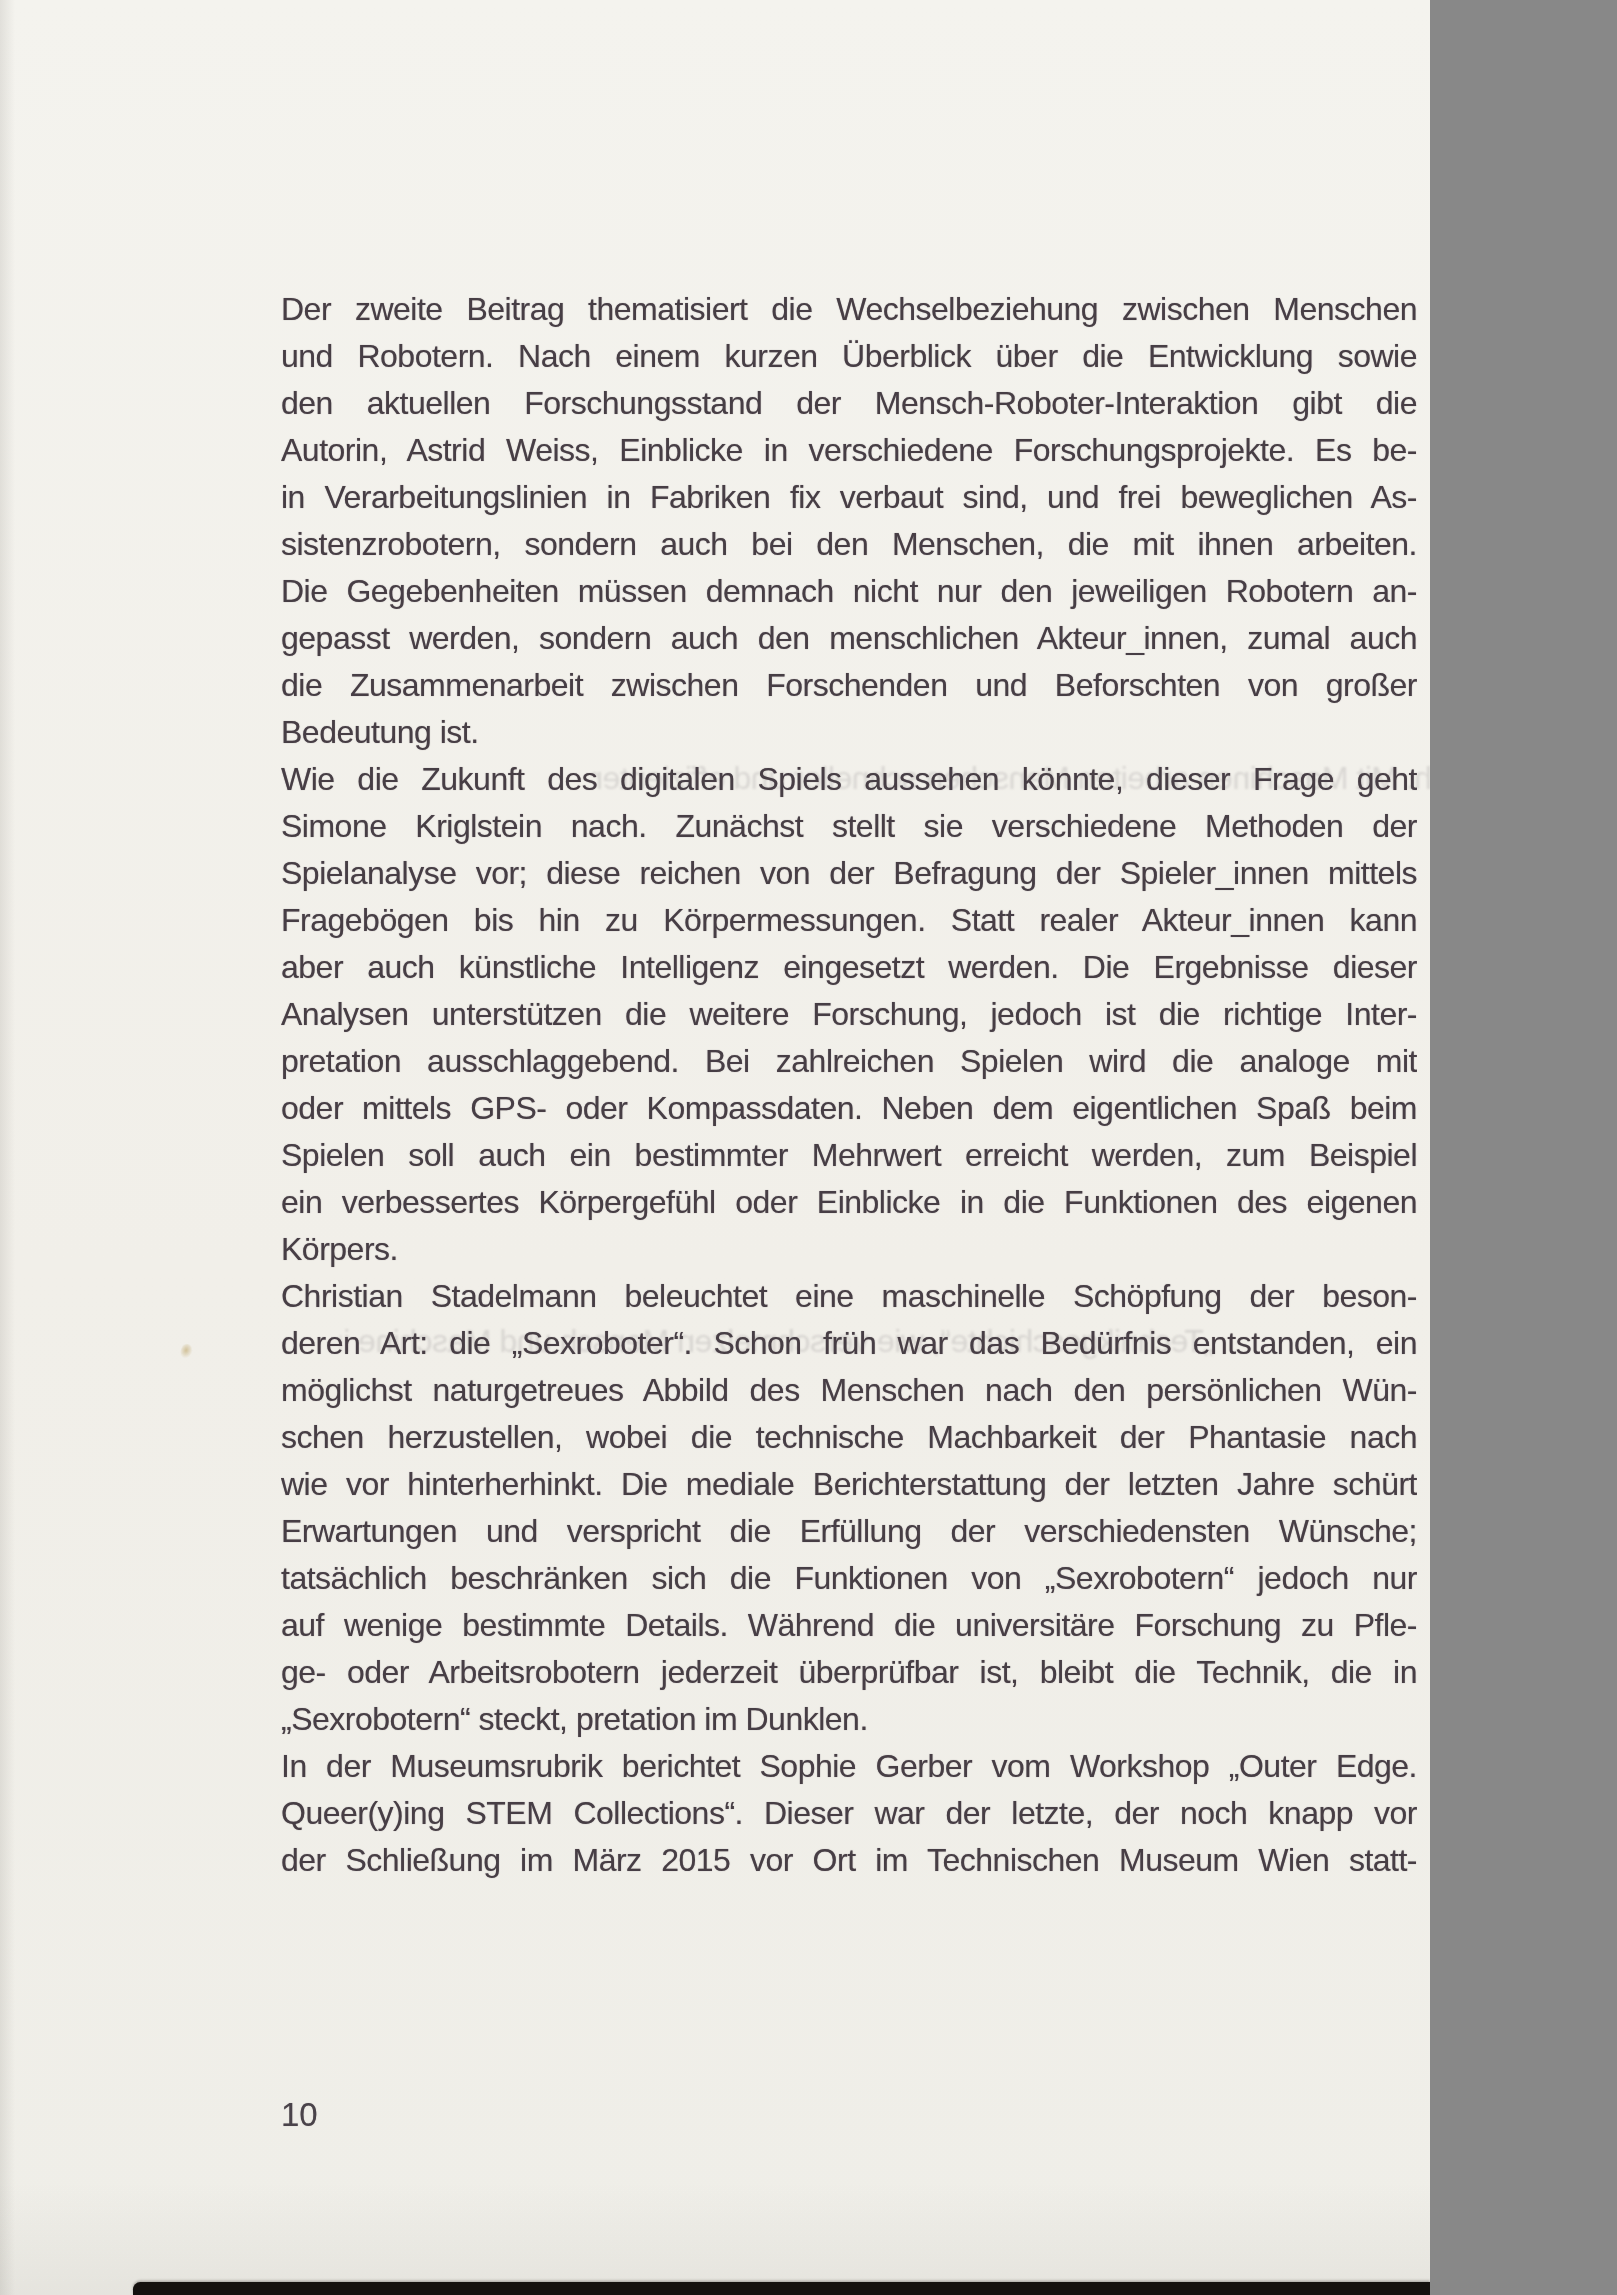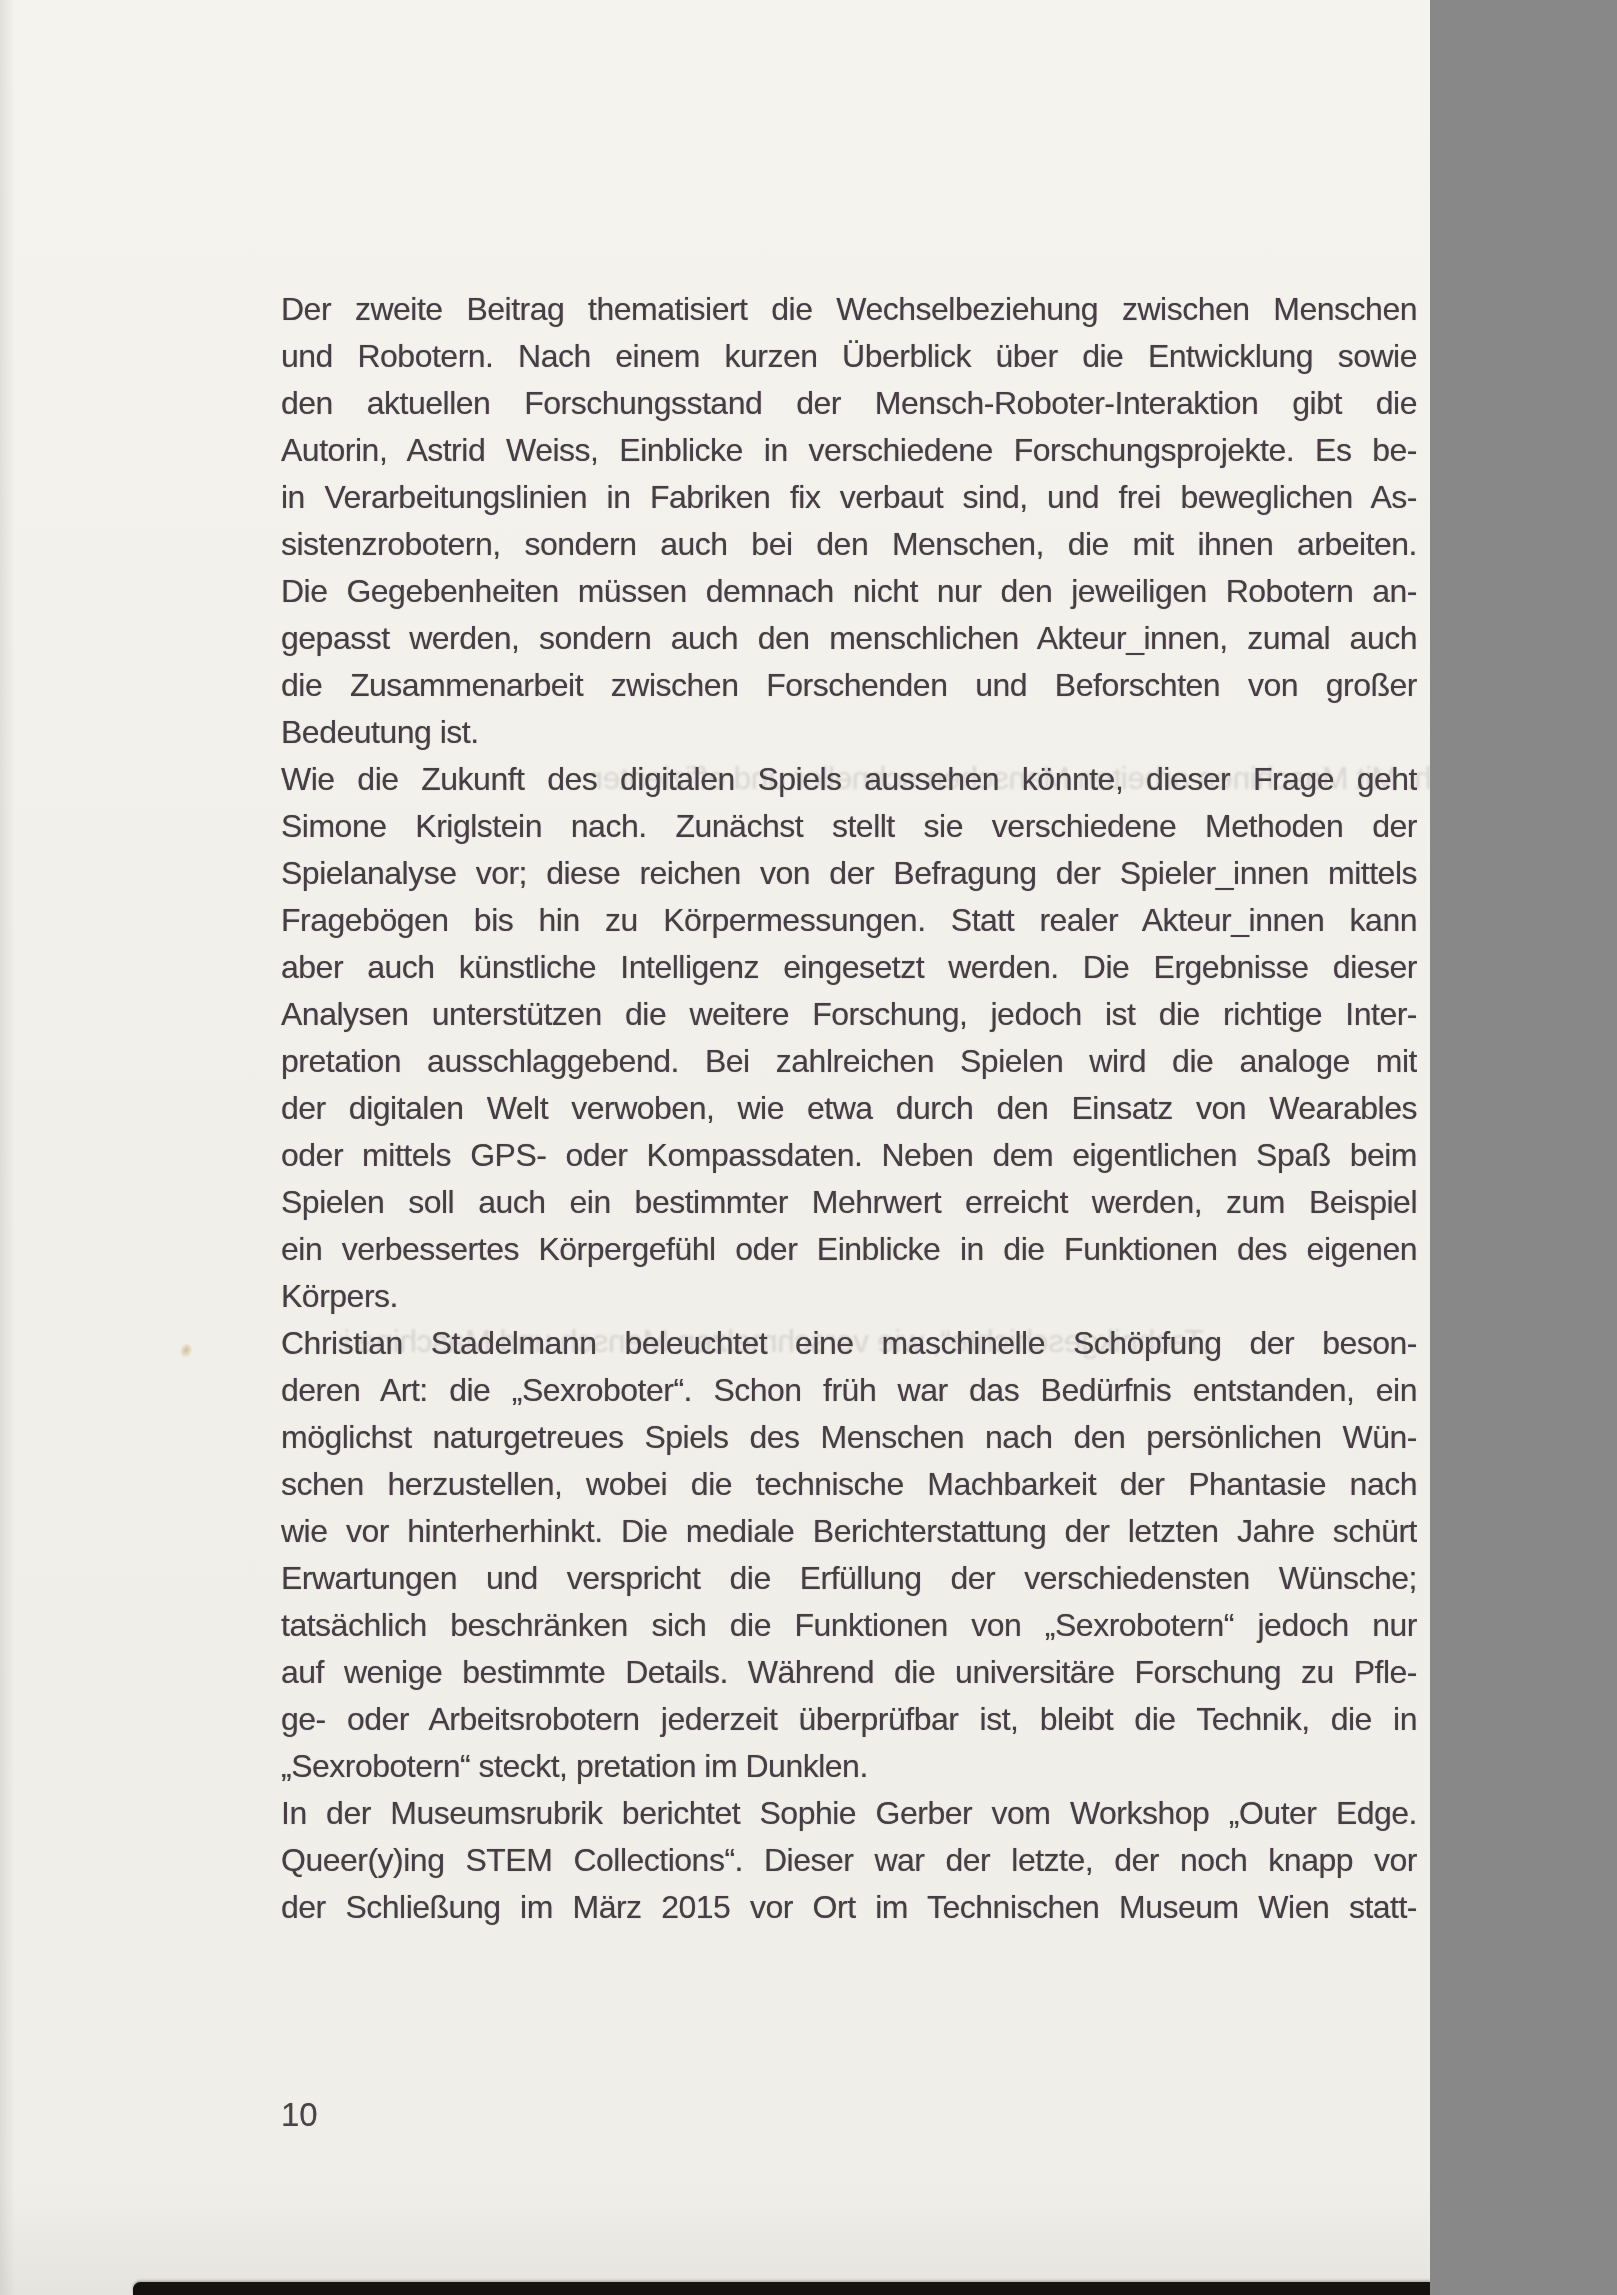"der digitalen Welt verwoben, wie" div.line { html: <div>der digitalen Welt verwoben, wie etwa durch den Einsatz von Wearables</div> -> none }
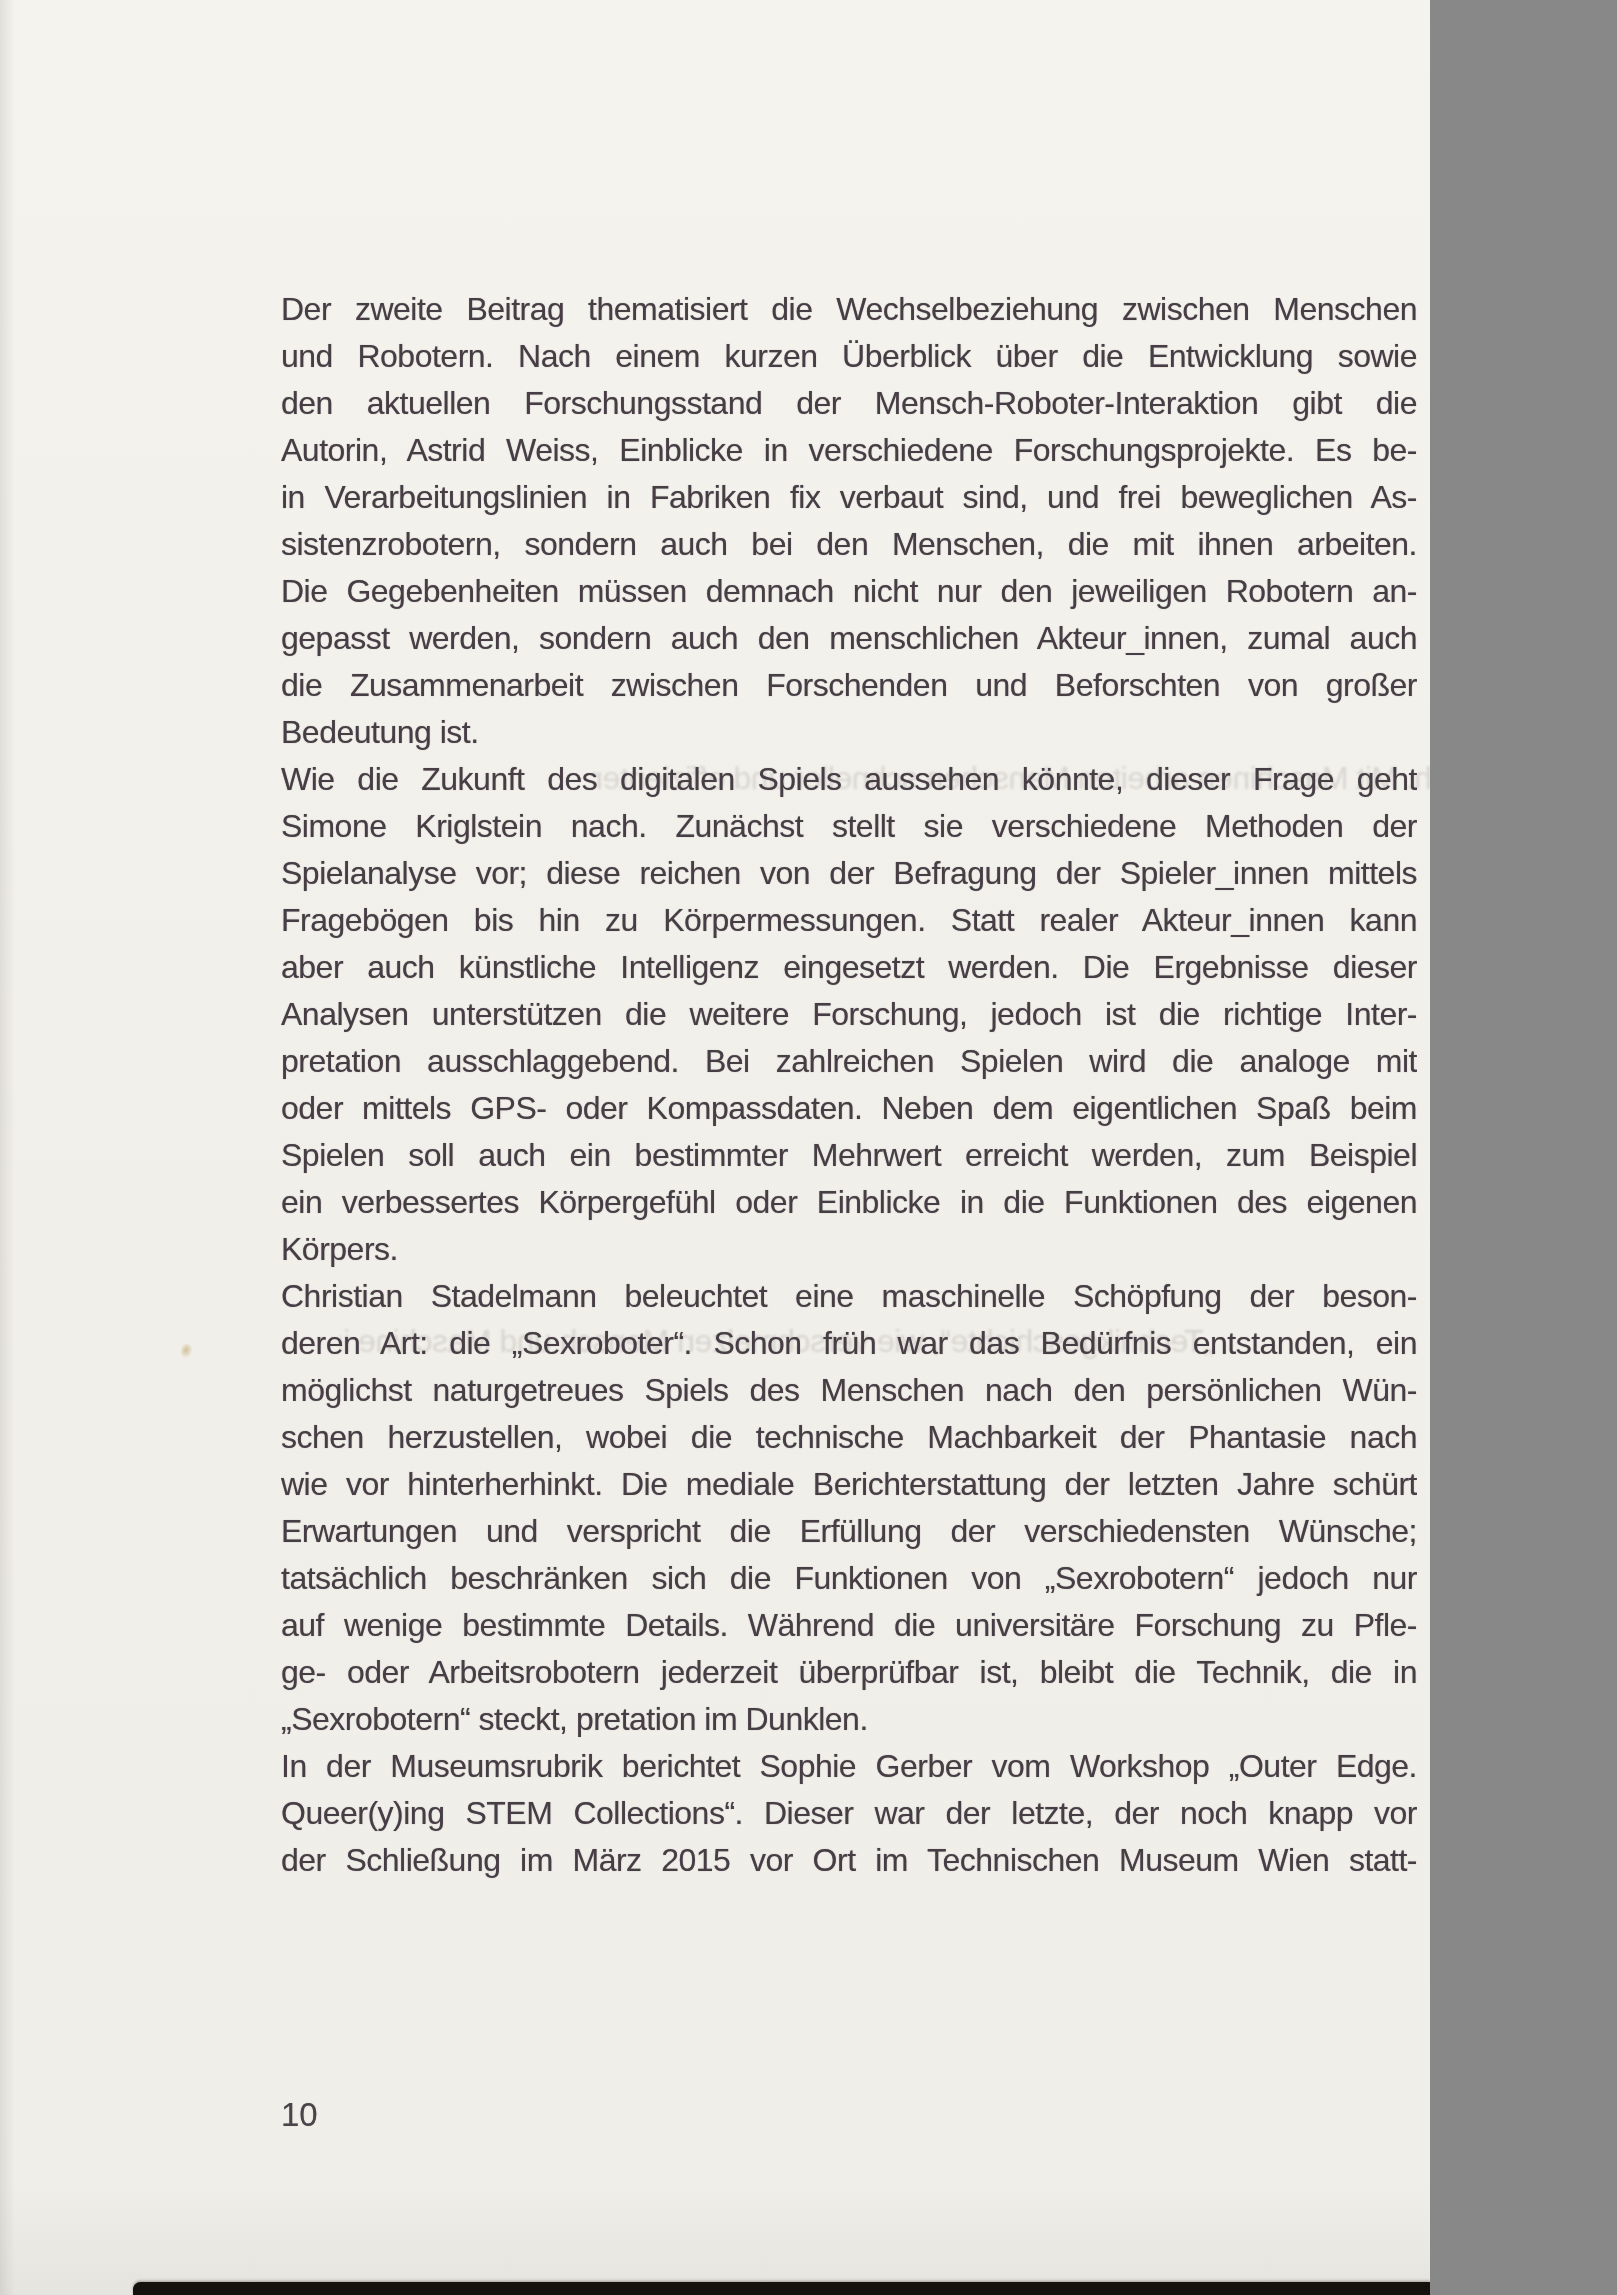"möglichst naturgetreues Spiels des" div.line { text: Spiels -> Abbild }
